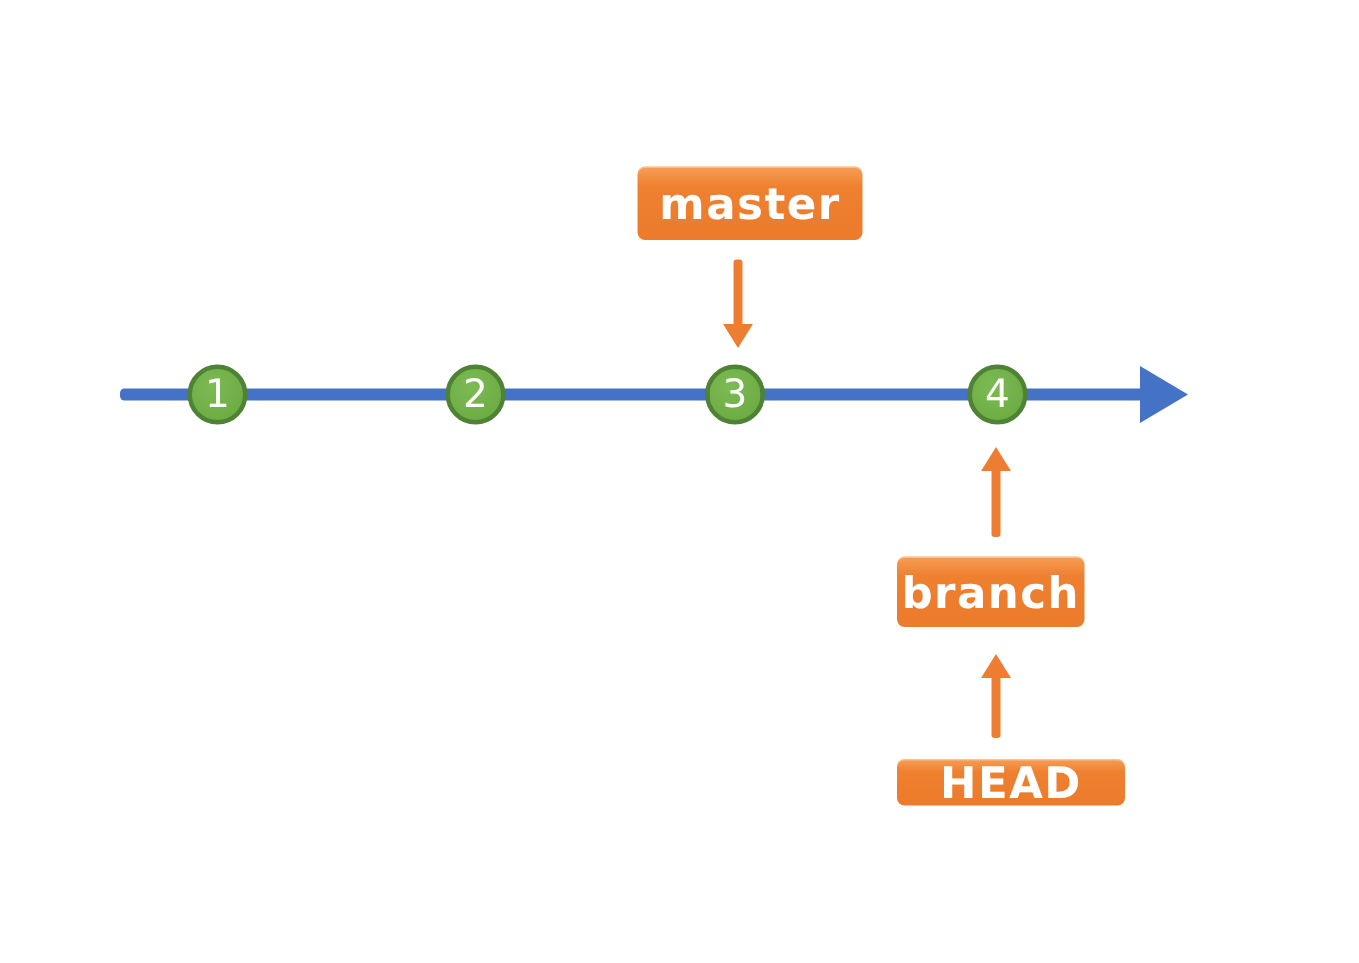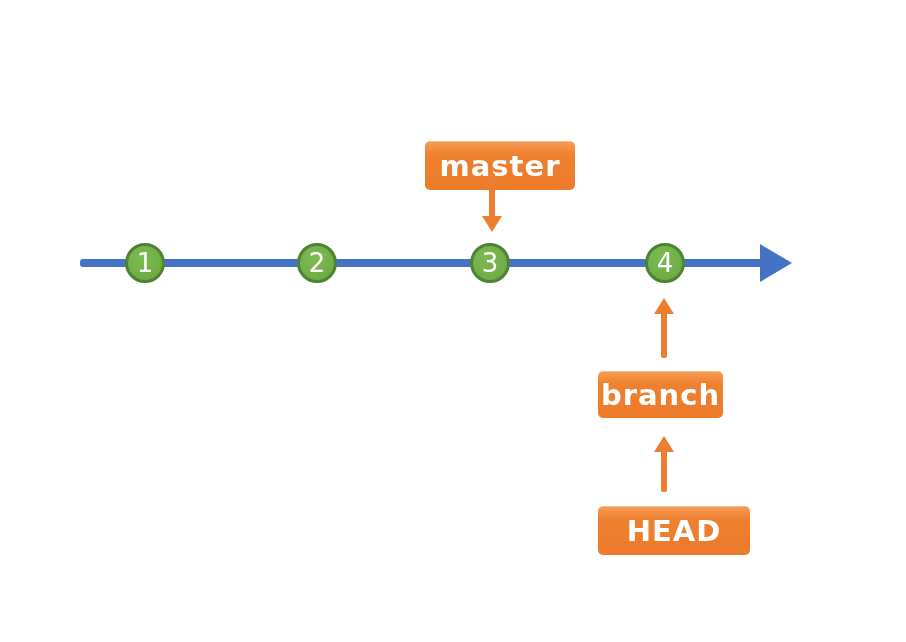"master" .tag-master { margin-top: 30px -> none }
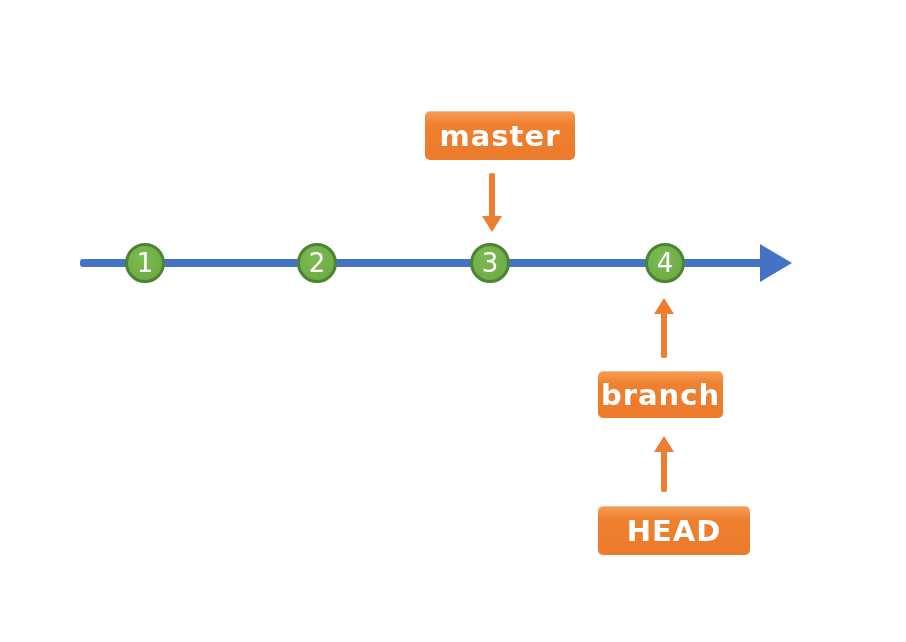"HEAD" .tag-head { height: 49px -> 31px }
